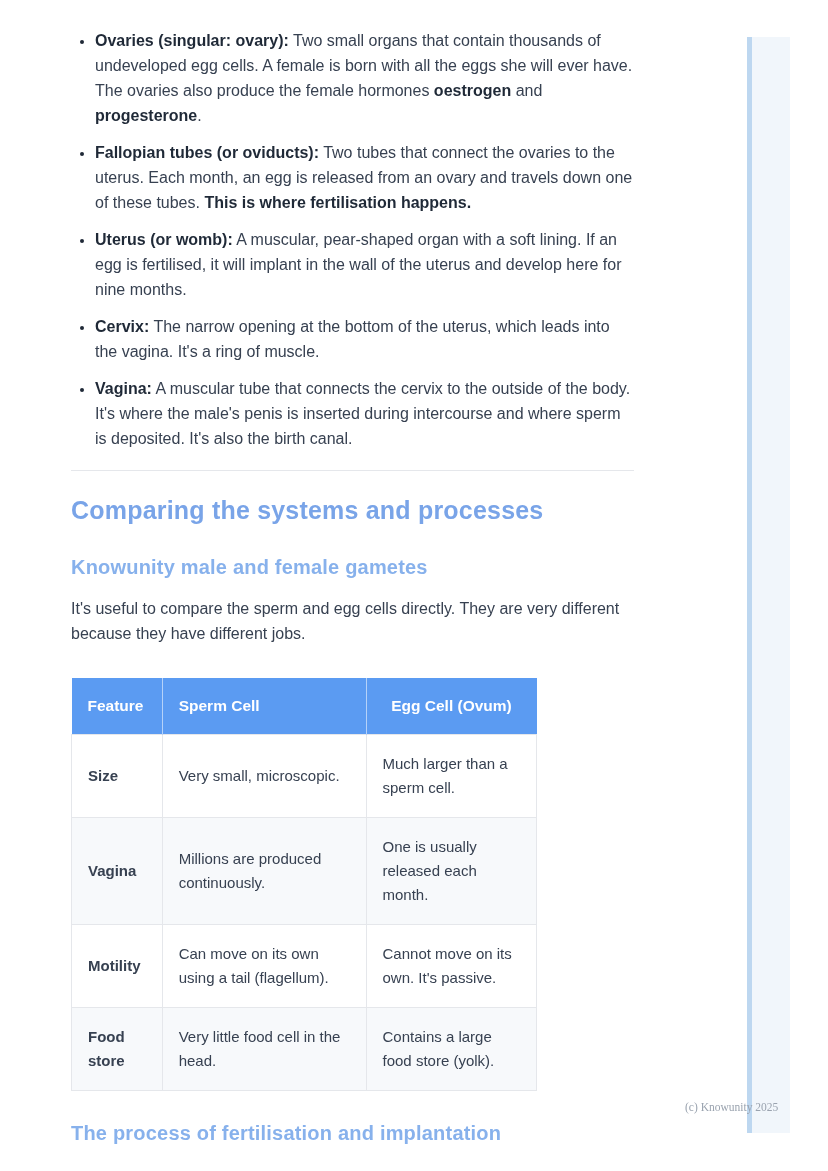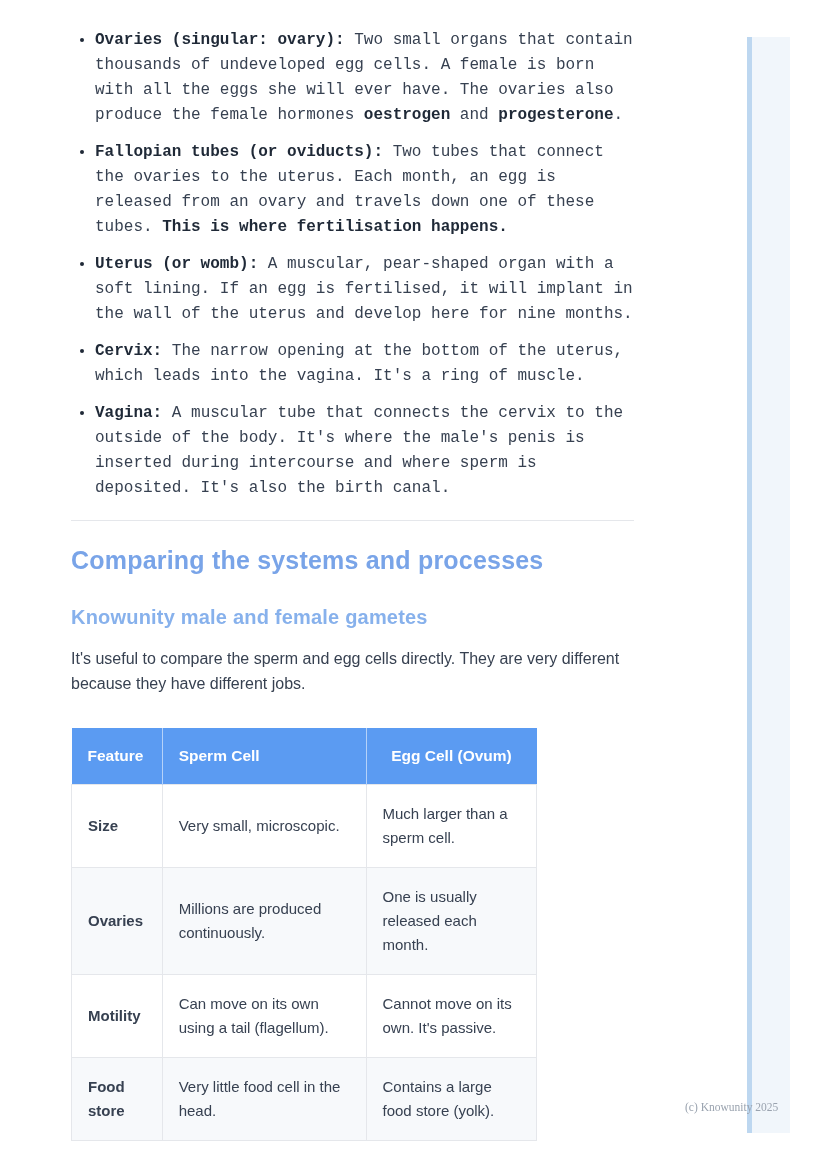"Ovaries (singular: ovary): Two small" ul.organ-list li { font-family: Liberation Mono, monospace -> none }
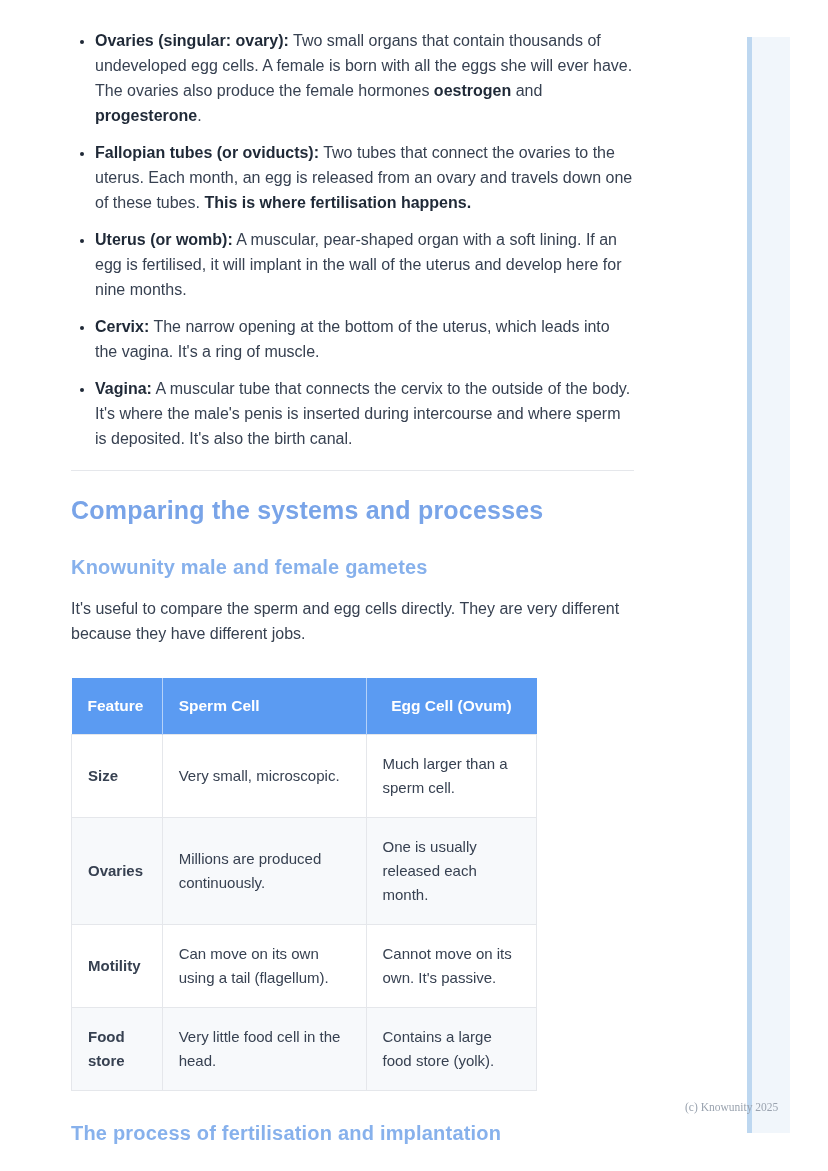"Ovaries" td.cellb { text: Ovaries -> Vagina }
